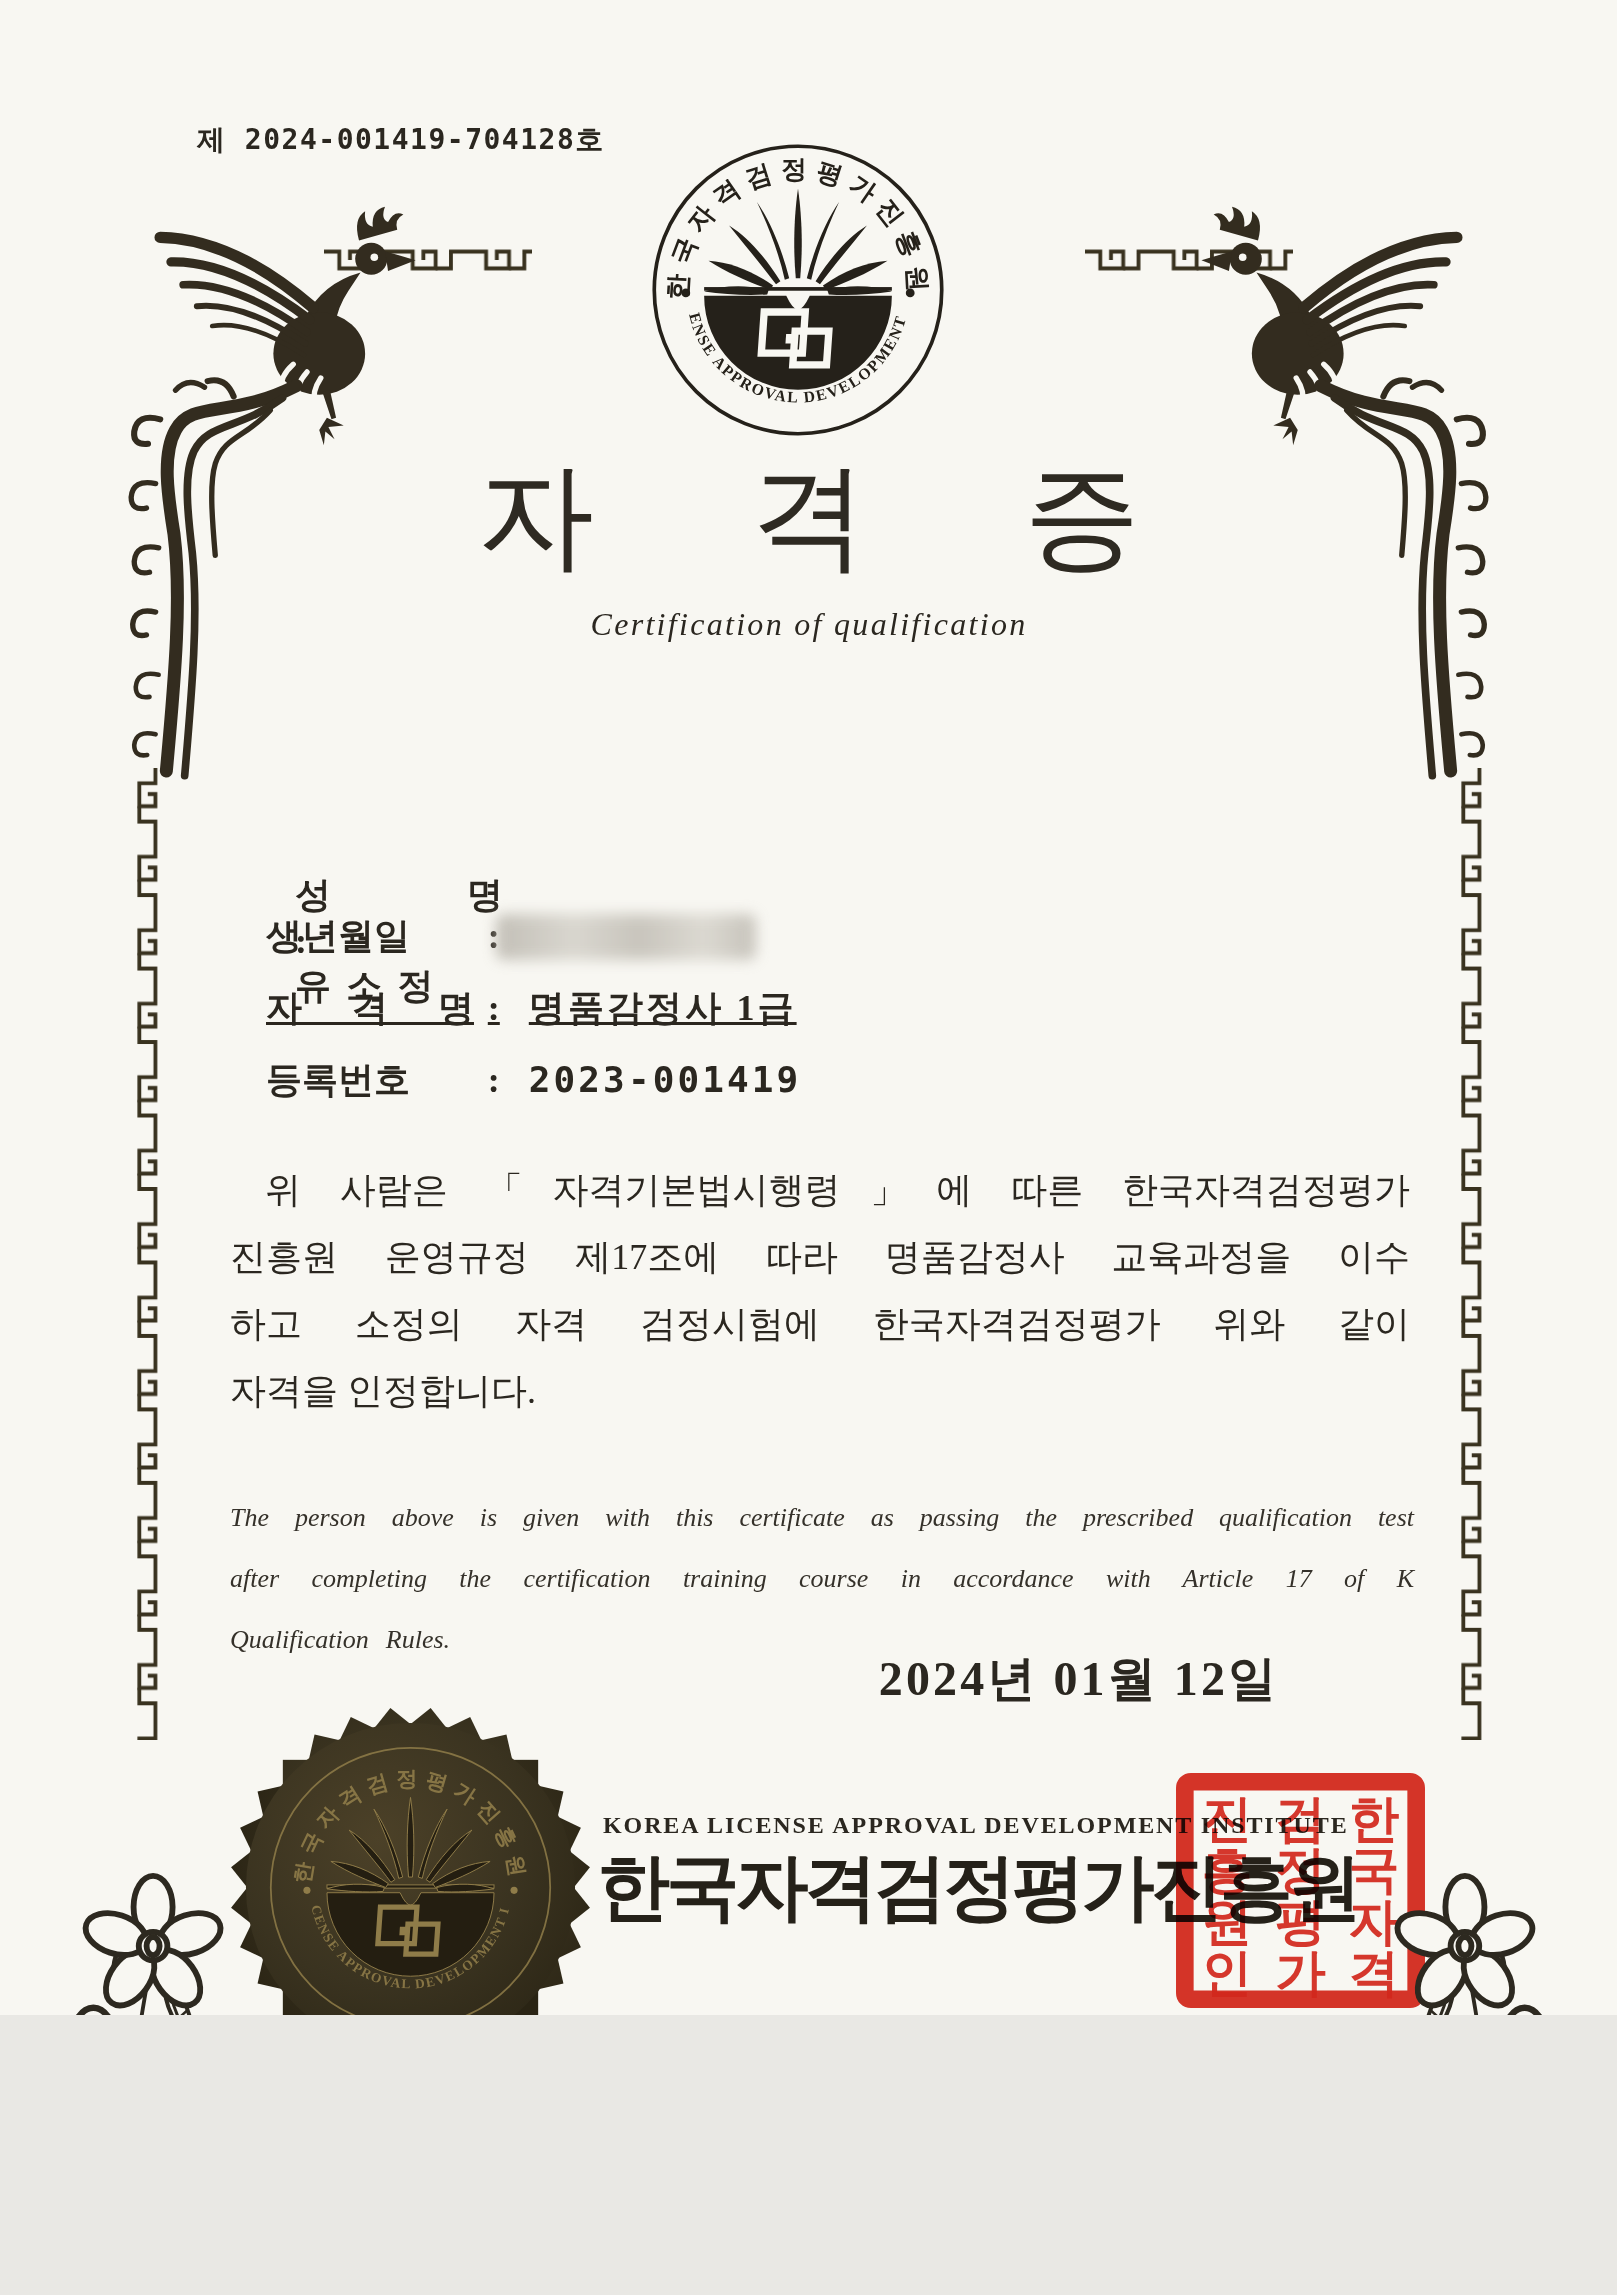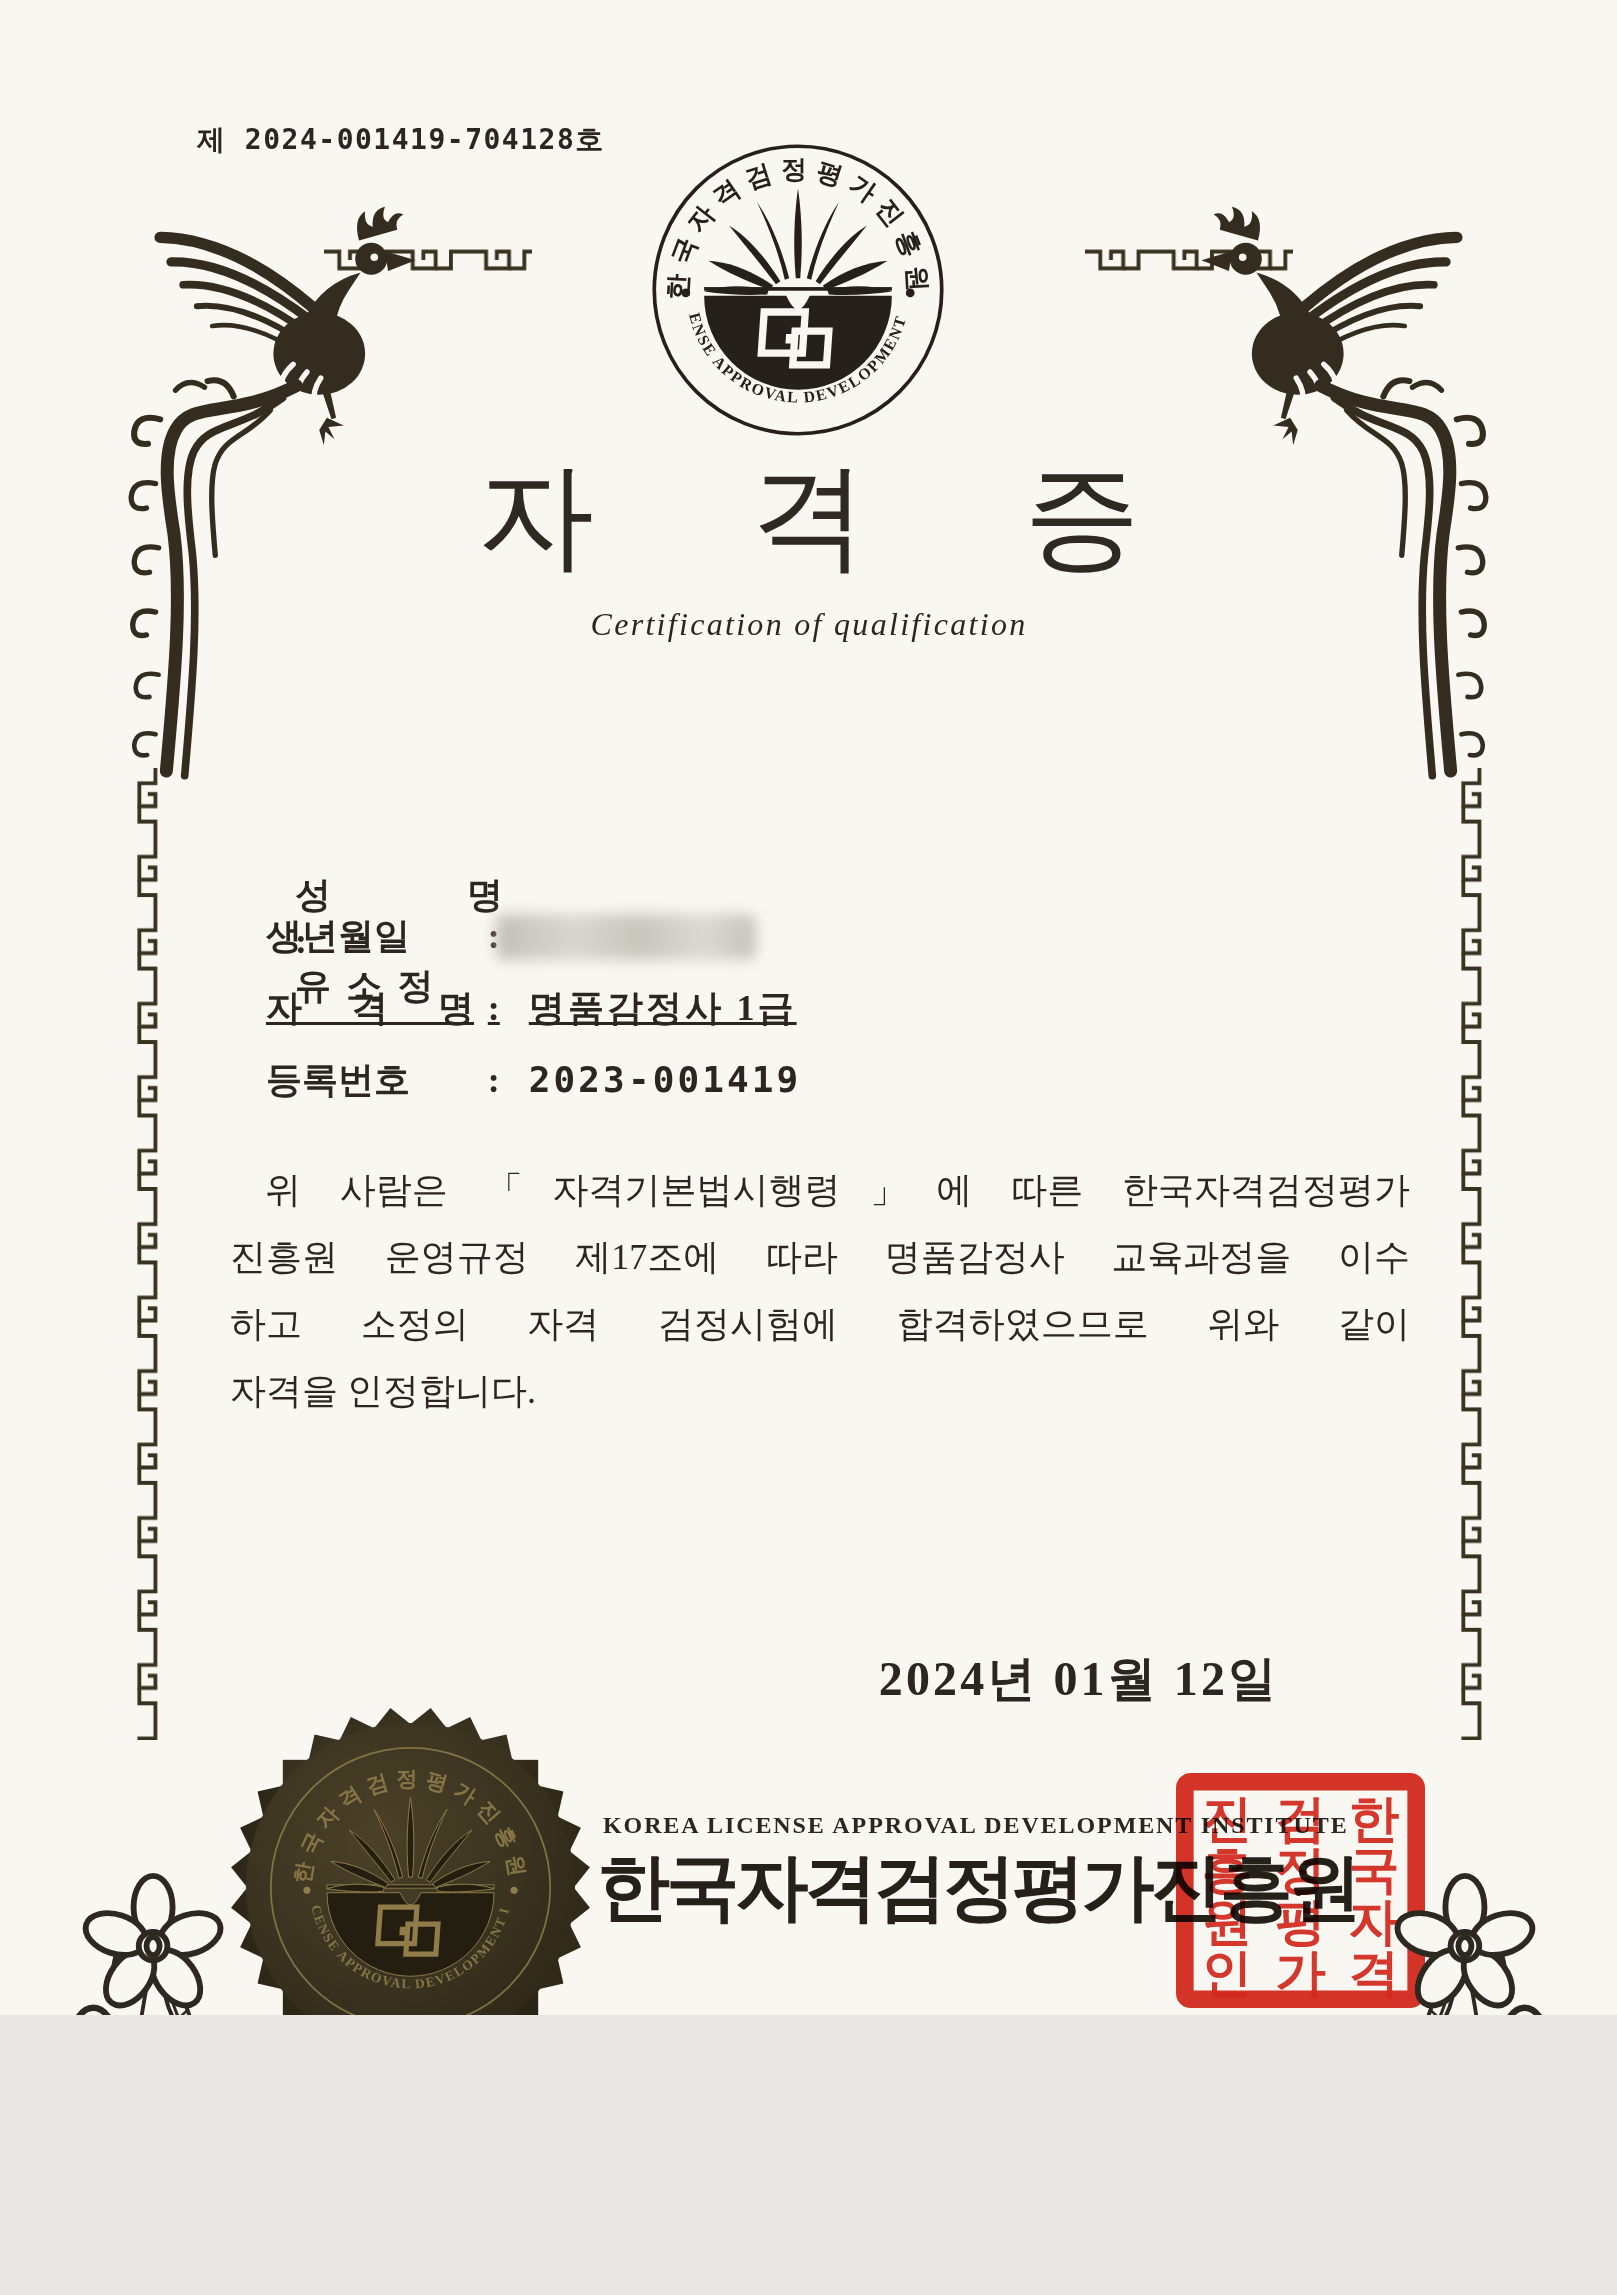"하고 소정의 자격 검정시험에 합격하였으므로" div.bl { text: 합격하였으므로 -> 한국자격검정평가 }
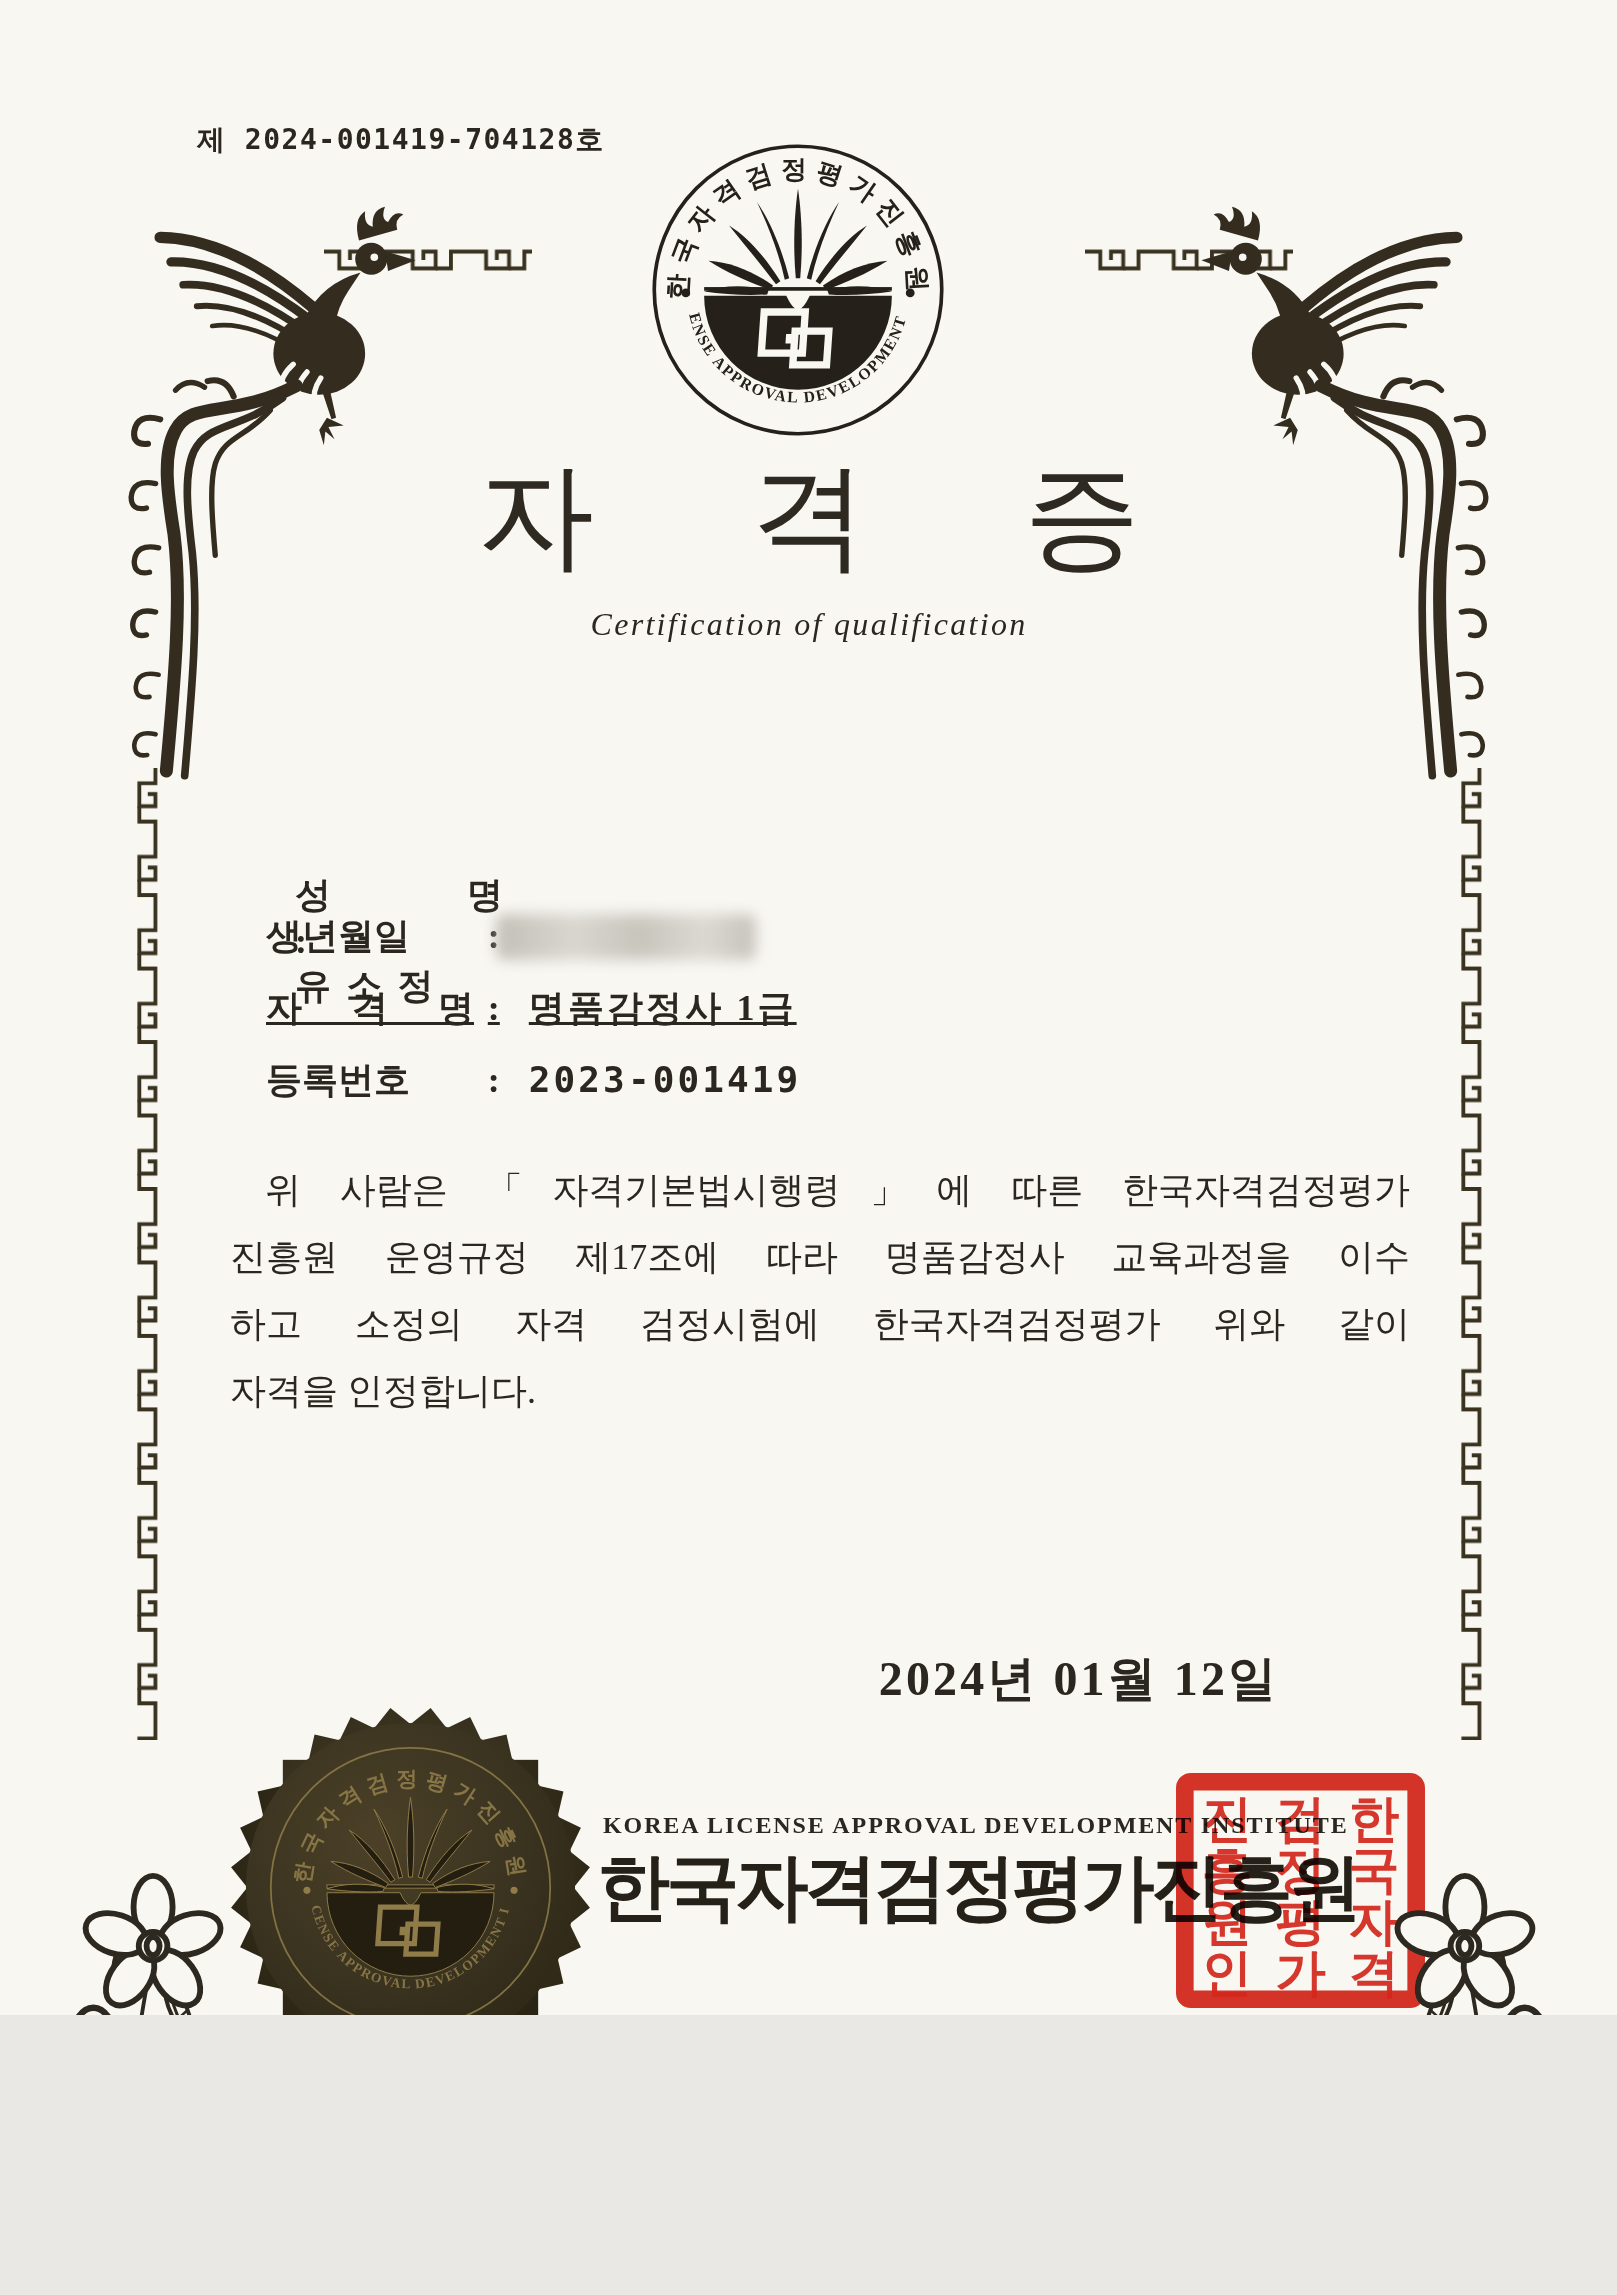"The person above is given" div.abs { html: none -> <div> <div>The person above is given with this certificate as passing the prescribed qualification test</div> <div>after completing the certification training course in accordance with Article 17 of K</div> <div>Qualification Rules.</div> </div> }
